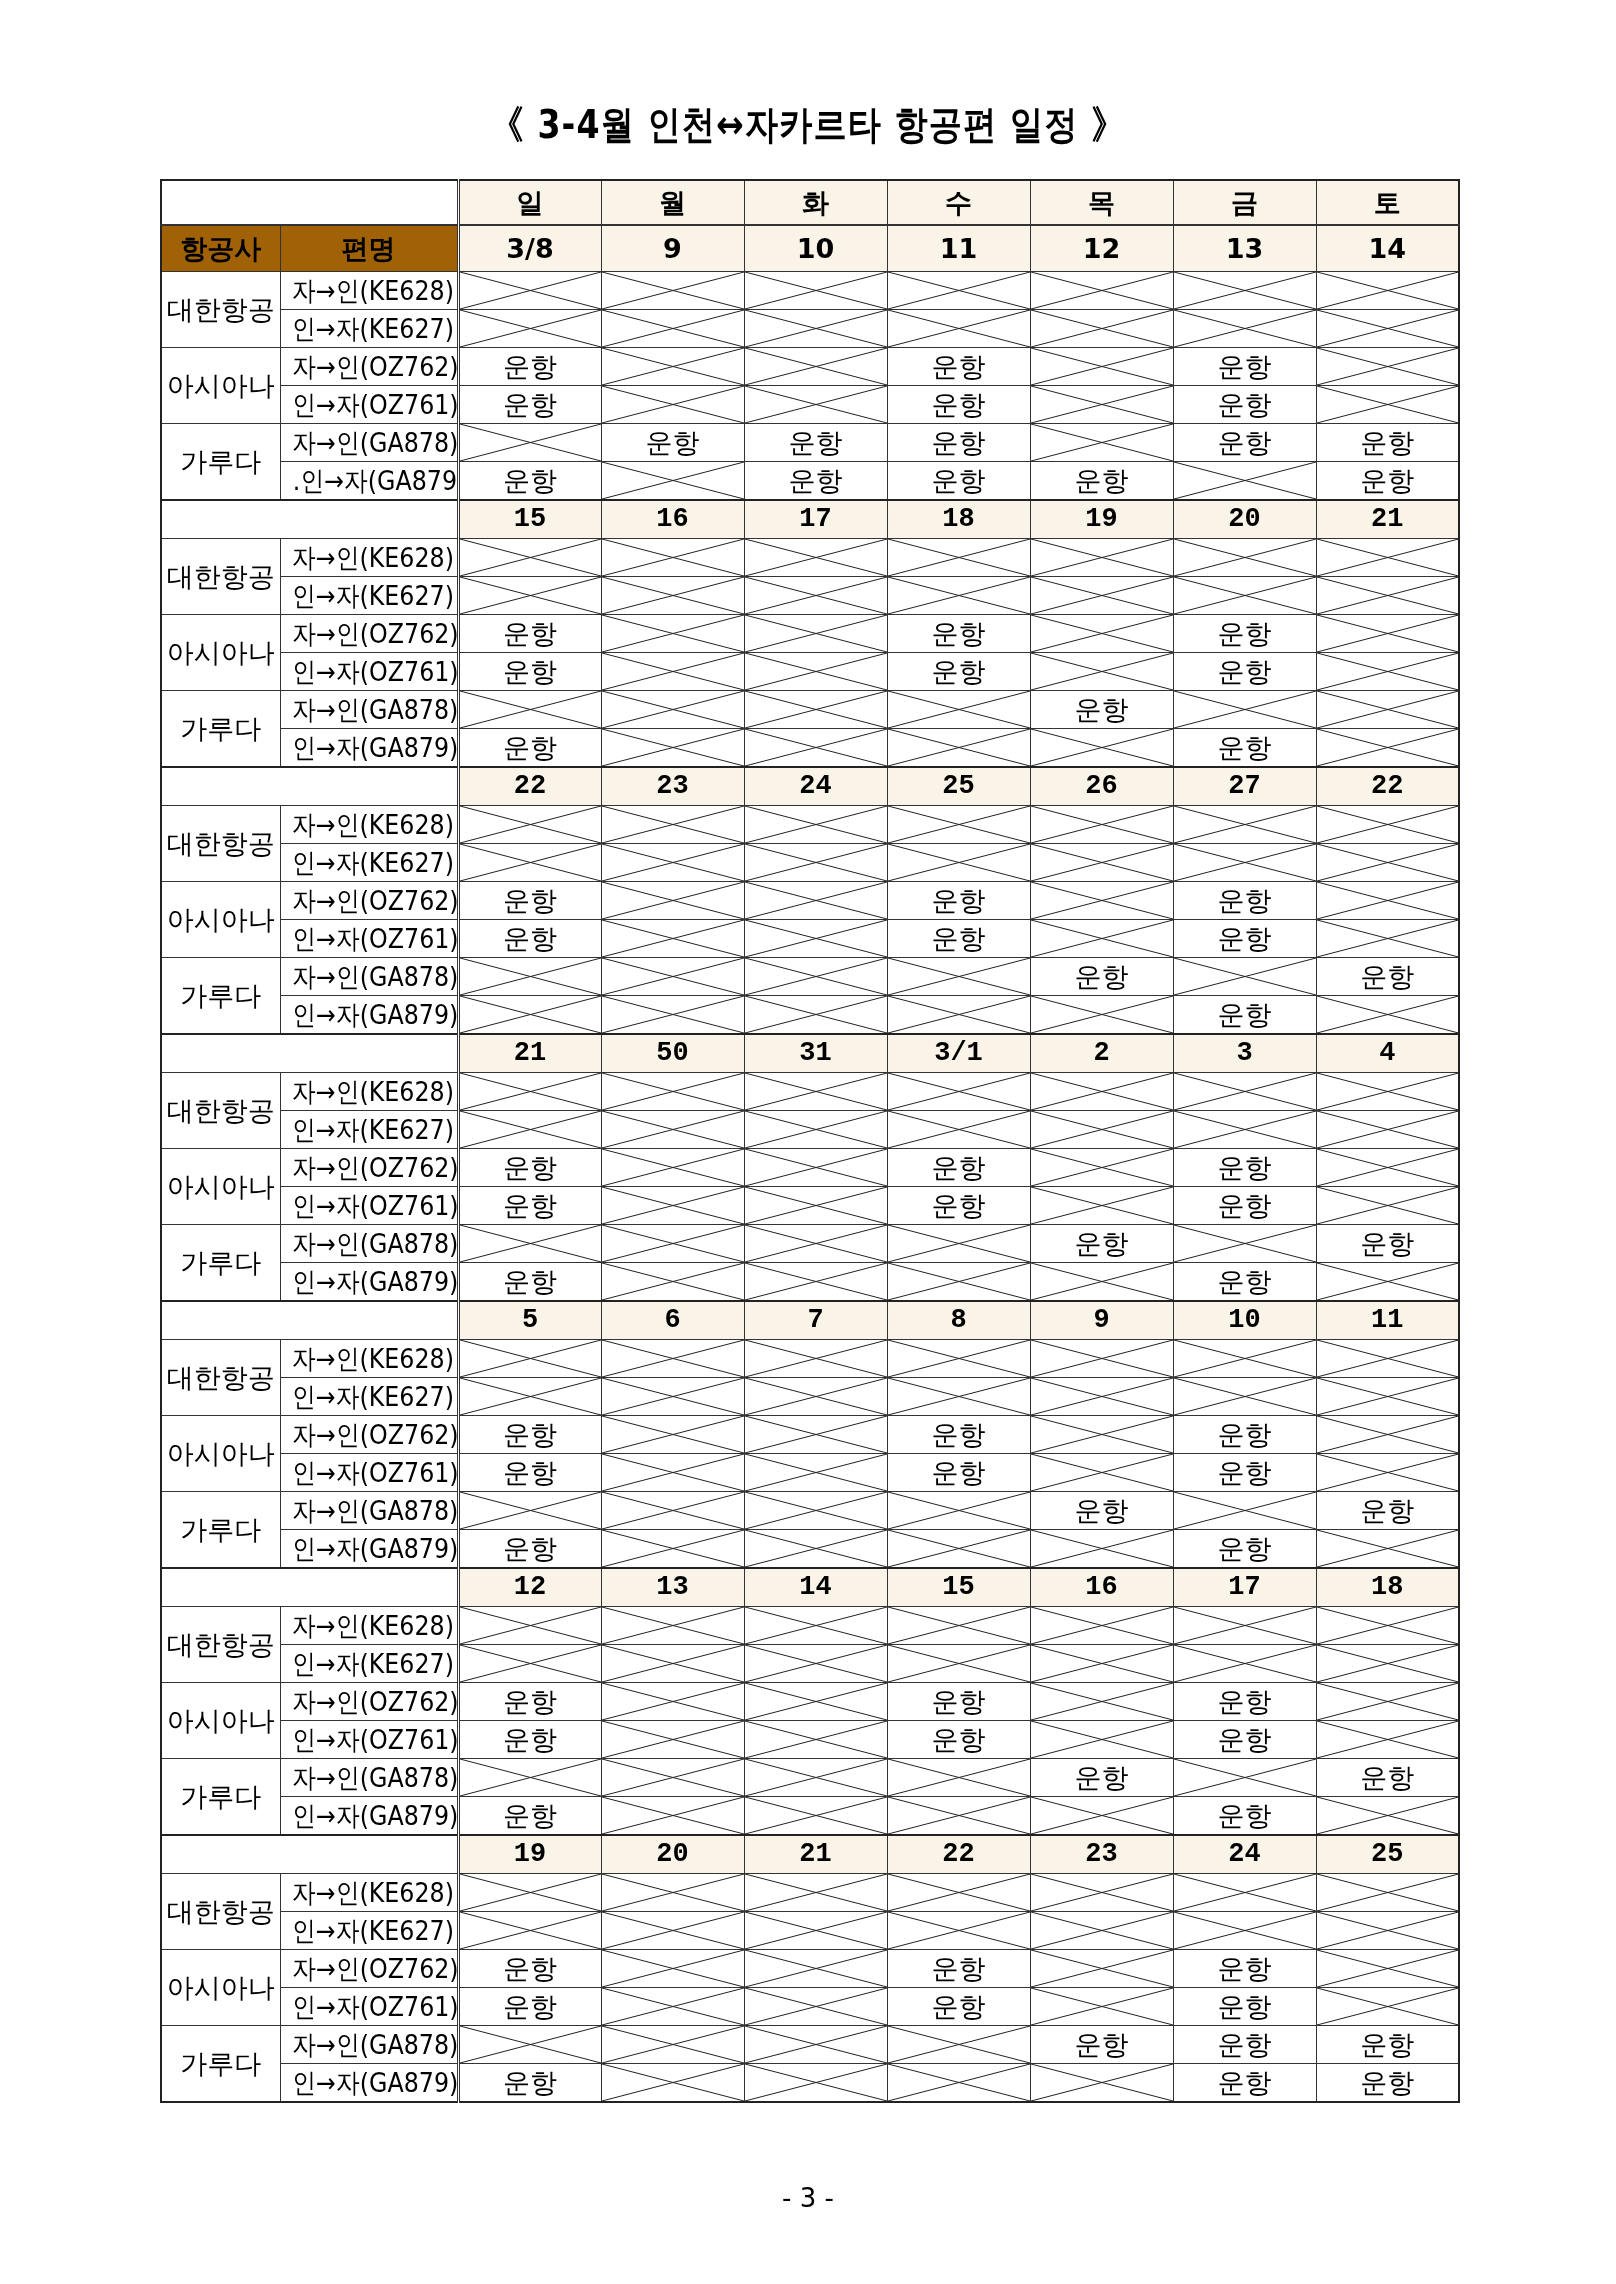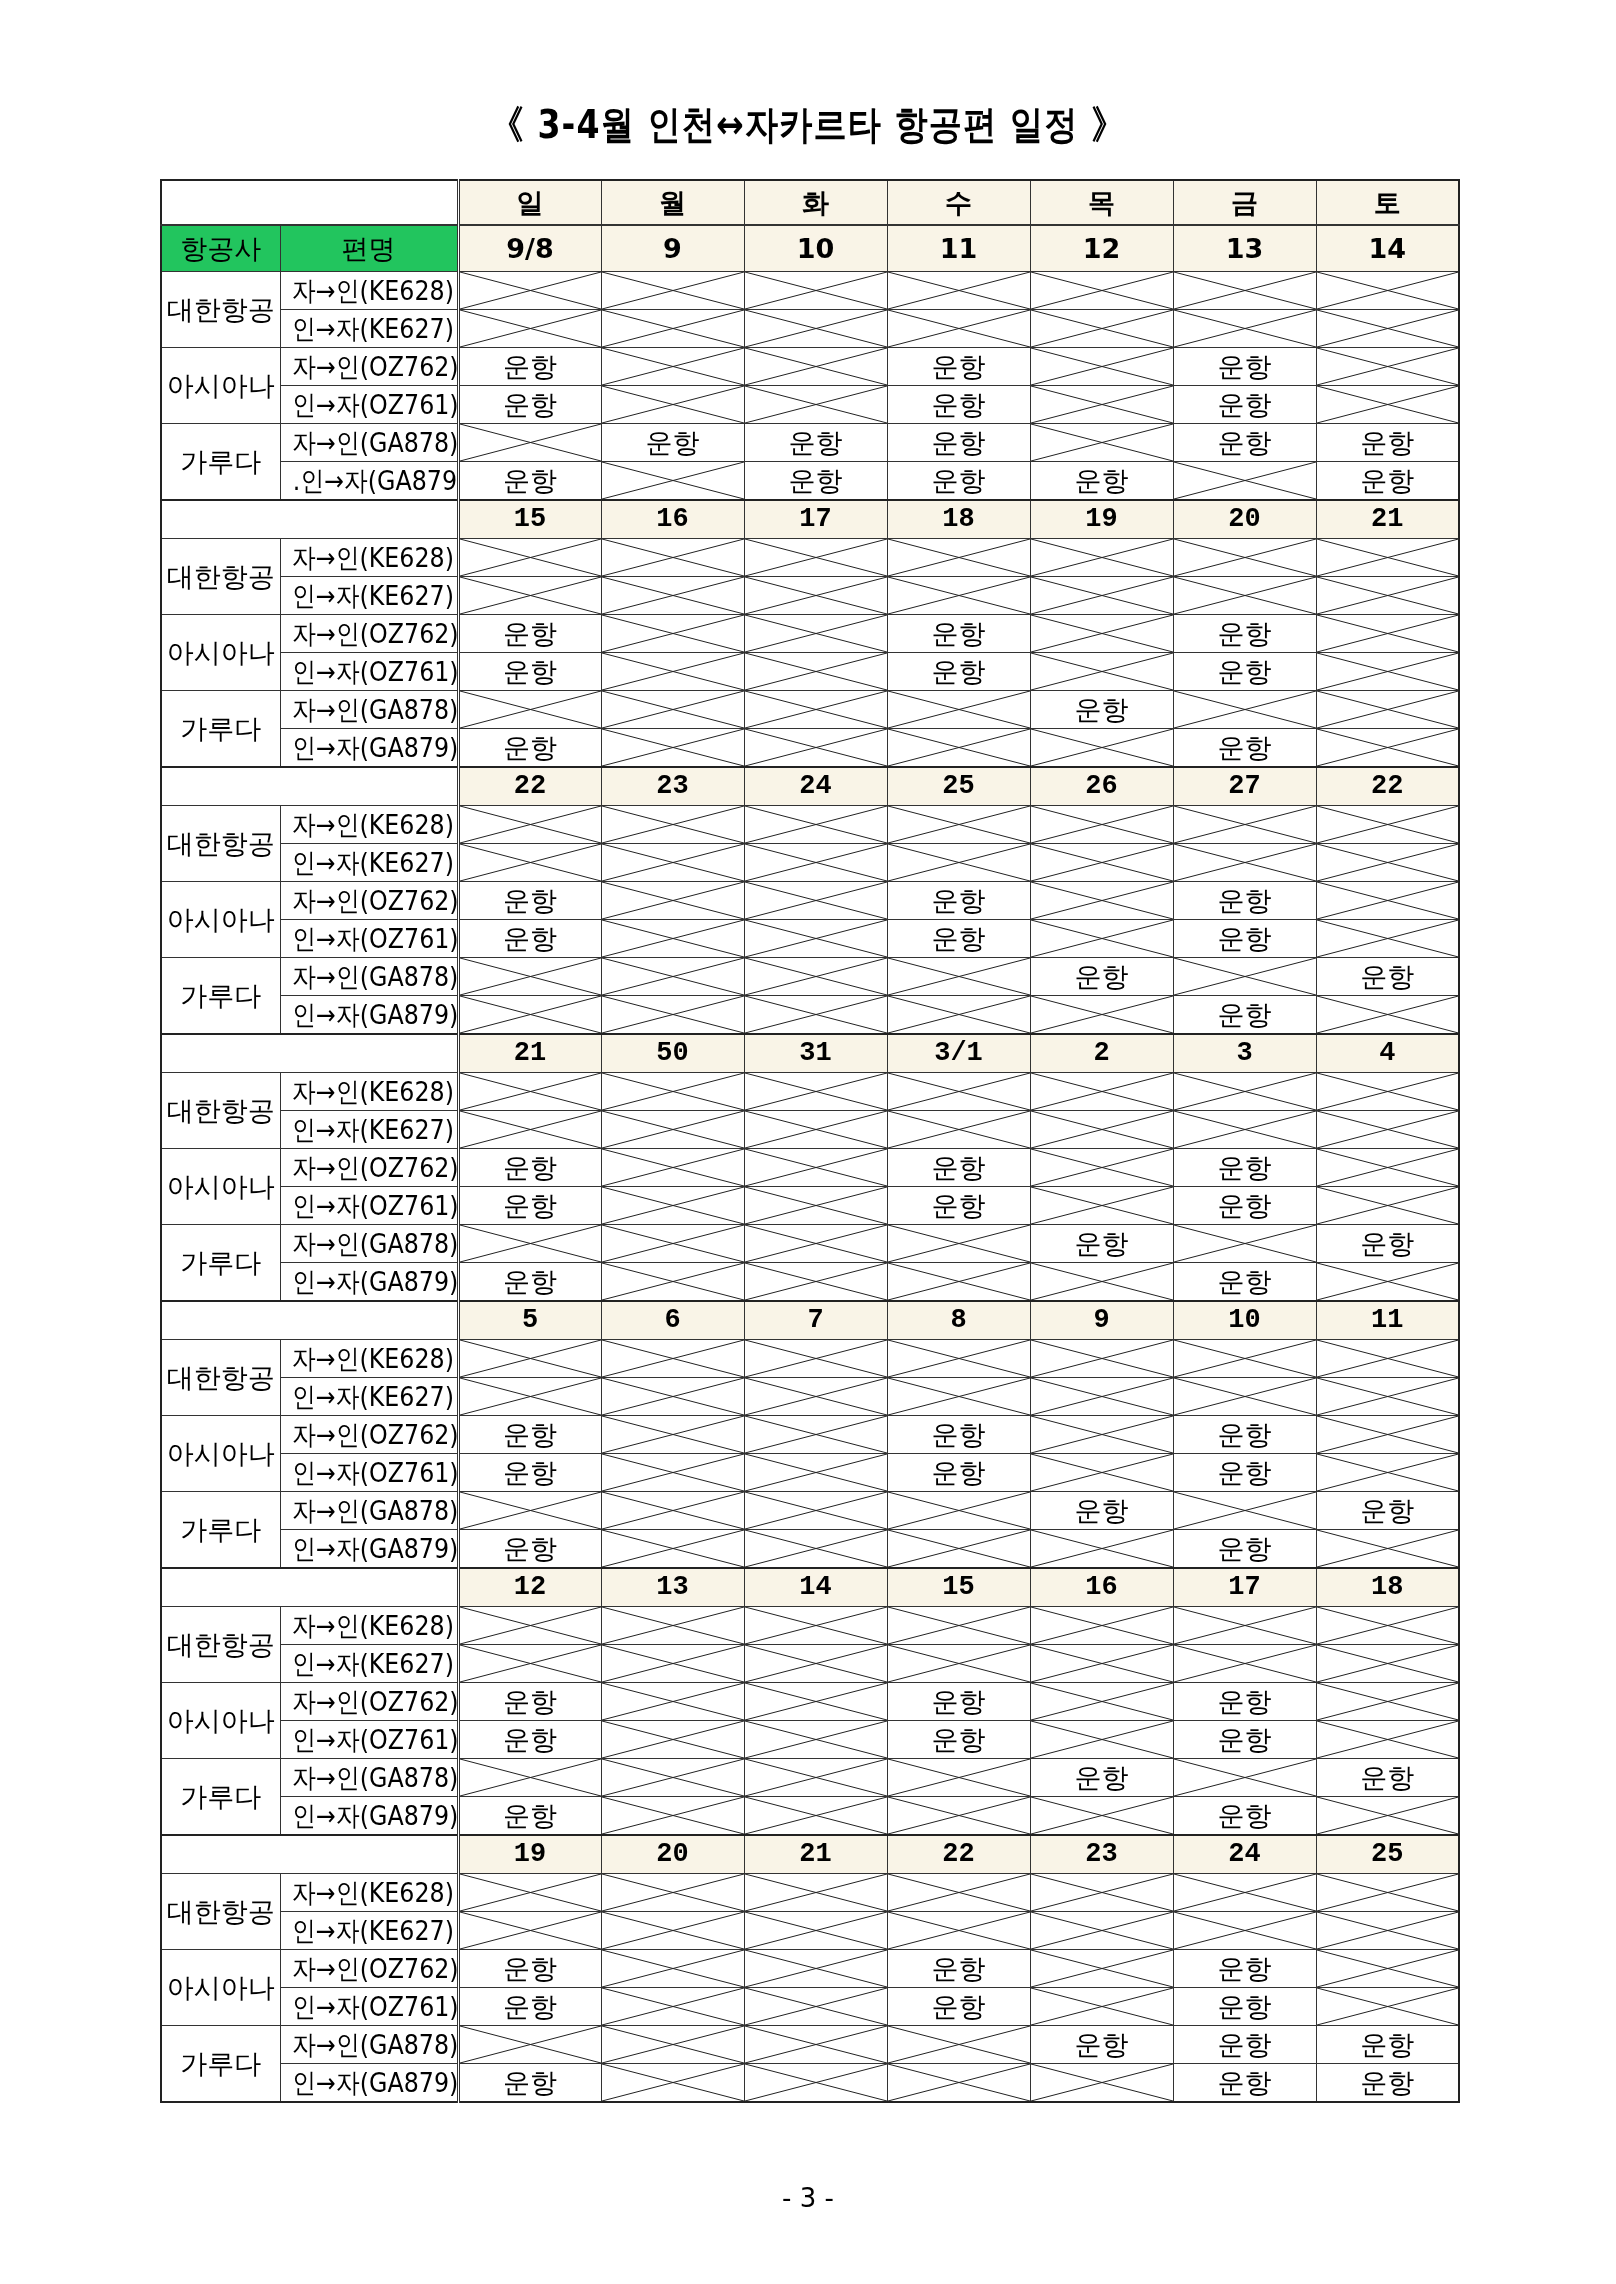"항공사" .labelhead { background: #22c55e -> #a16207; font-weight: normal -> bold }
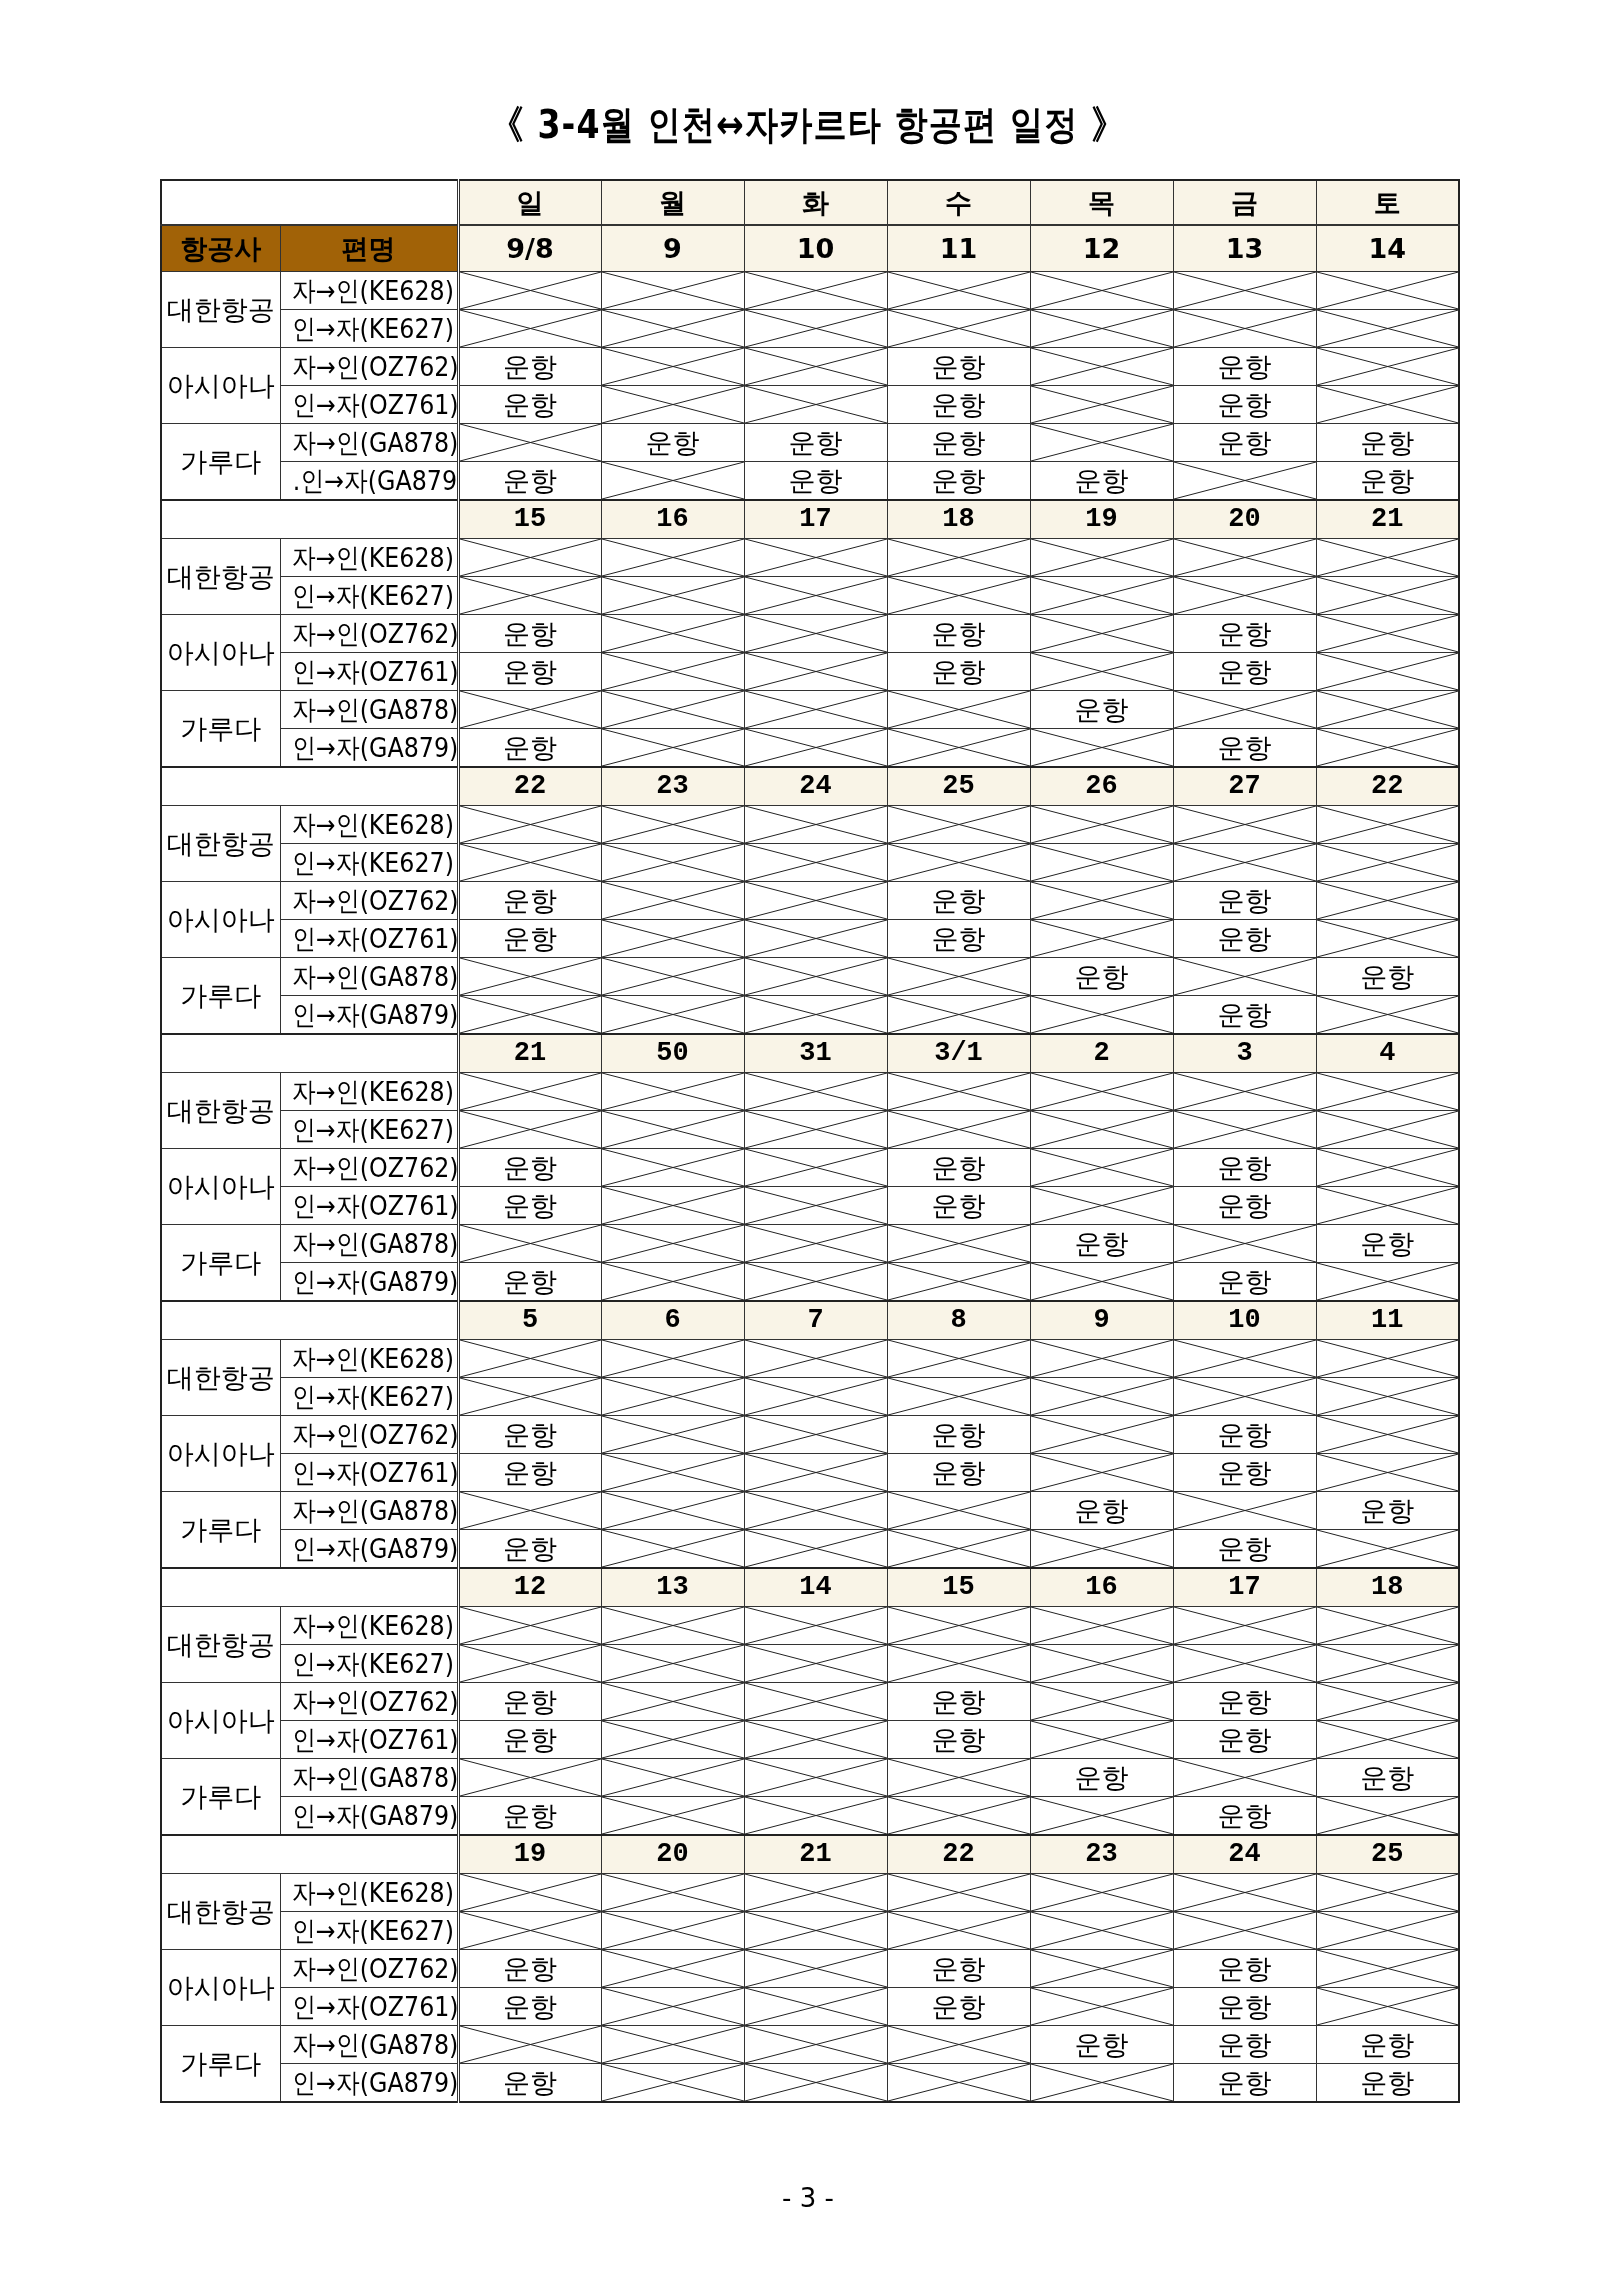"9/8" td.dayhead { text: 9/8 -> 3/8 }
